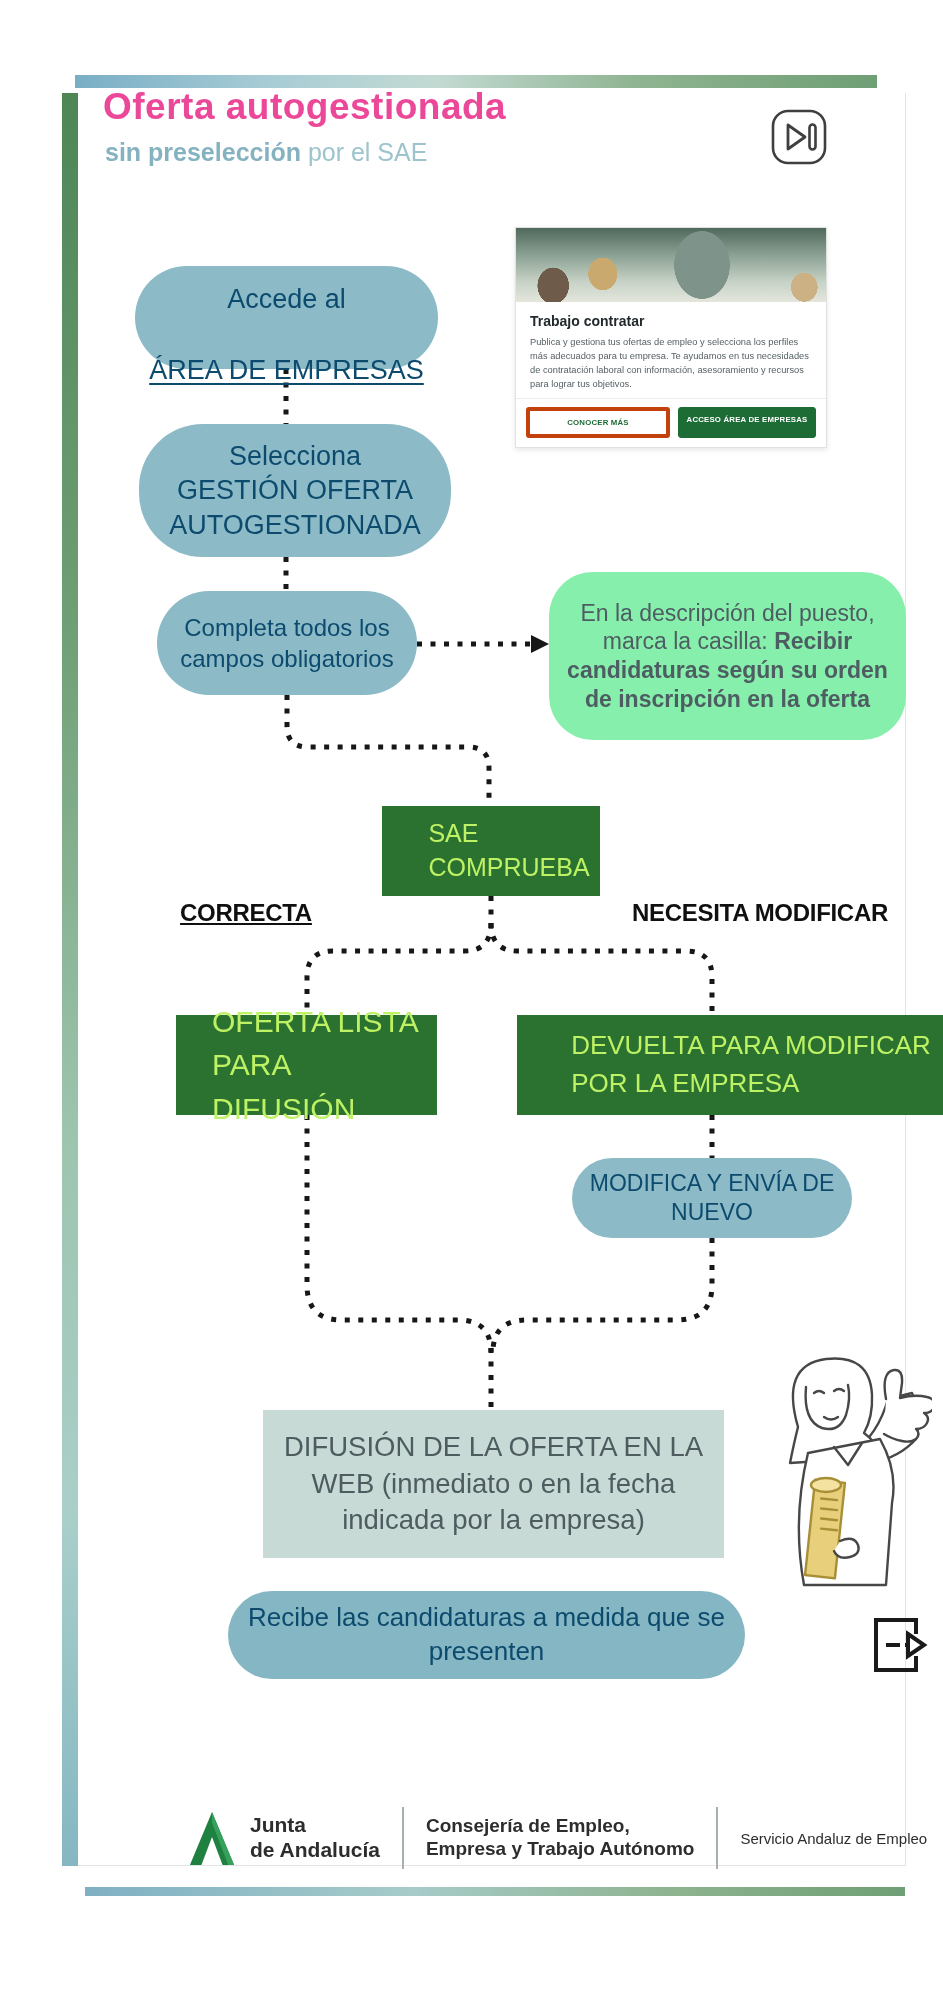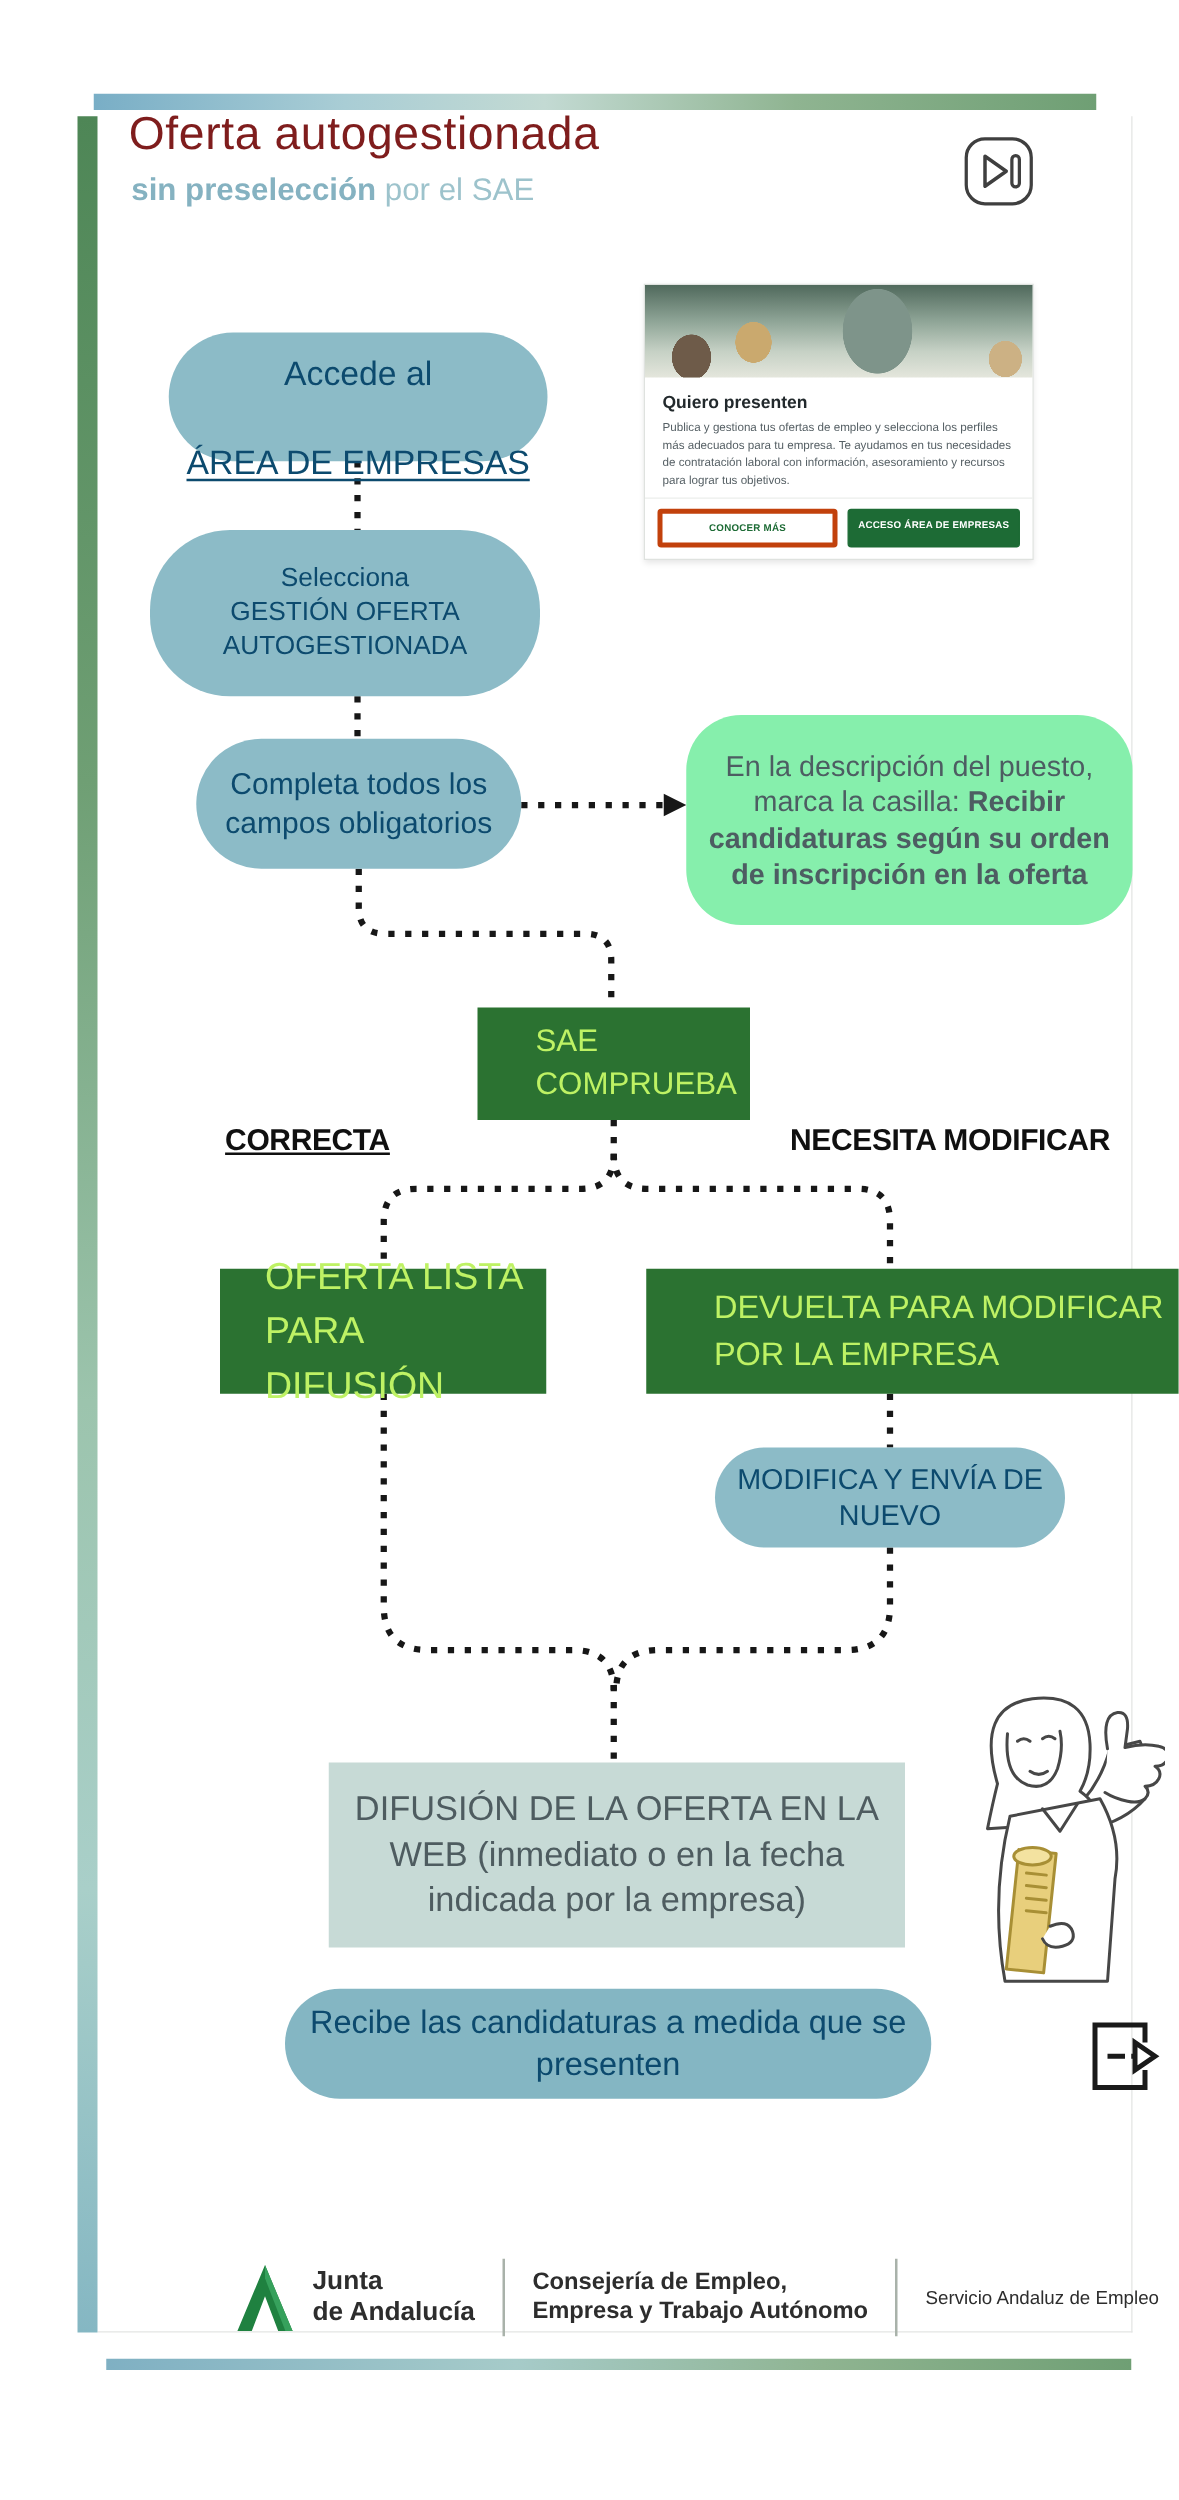"Oferta autogestionada" .title { color: #7f1d1d -> #ec4899; font-weight: 400 -> 700 }
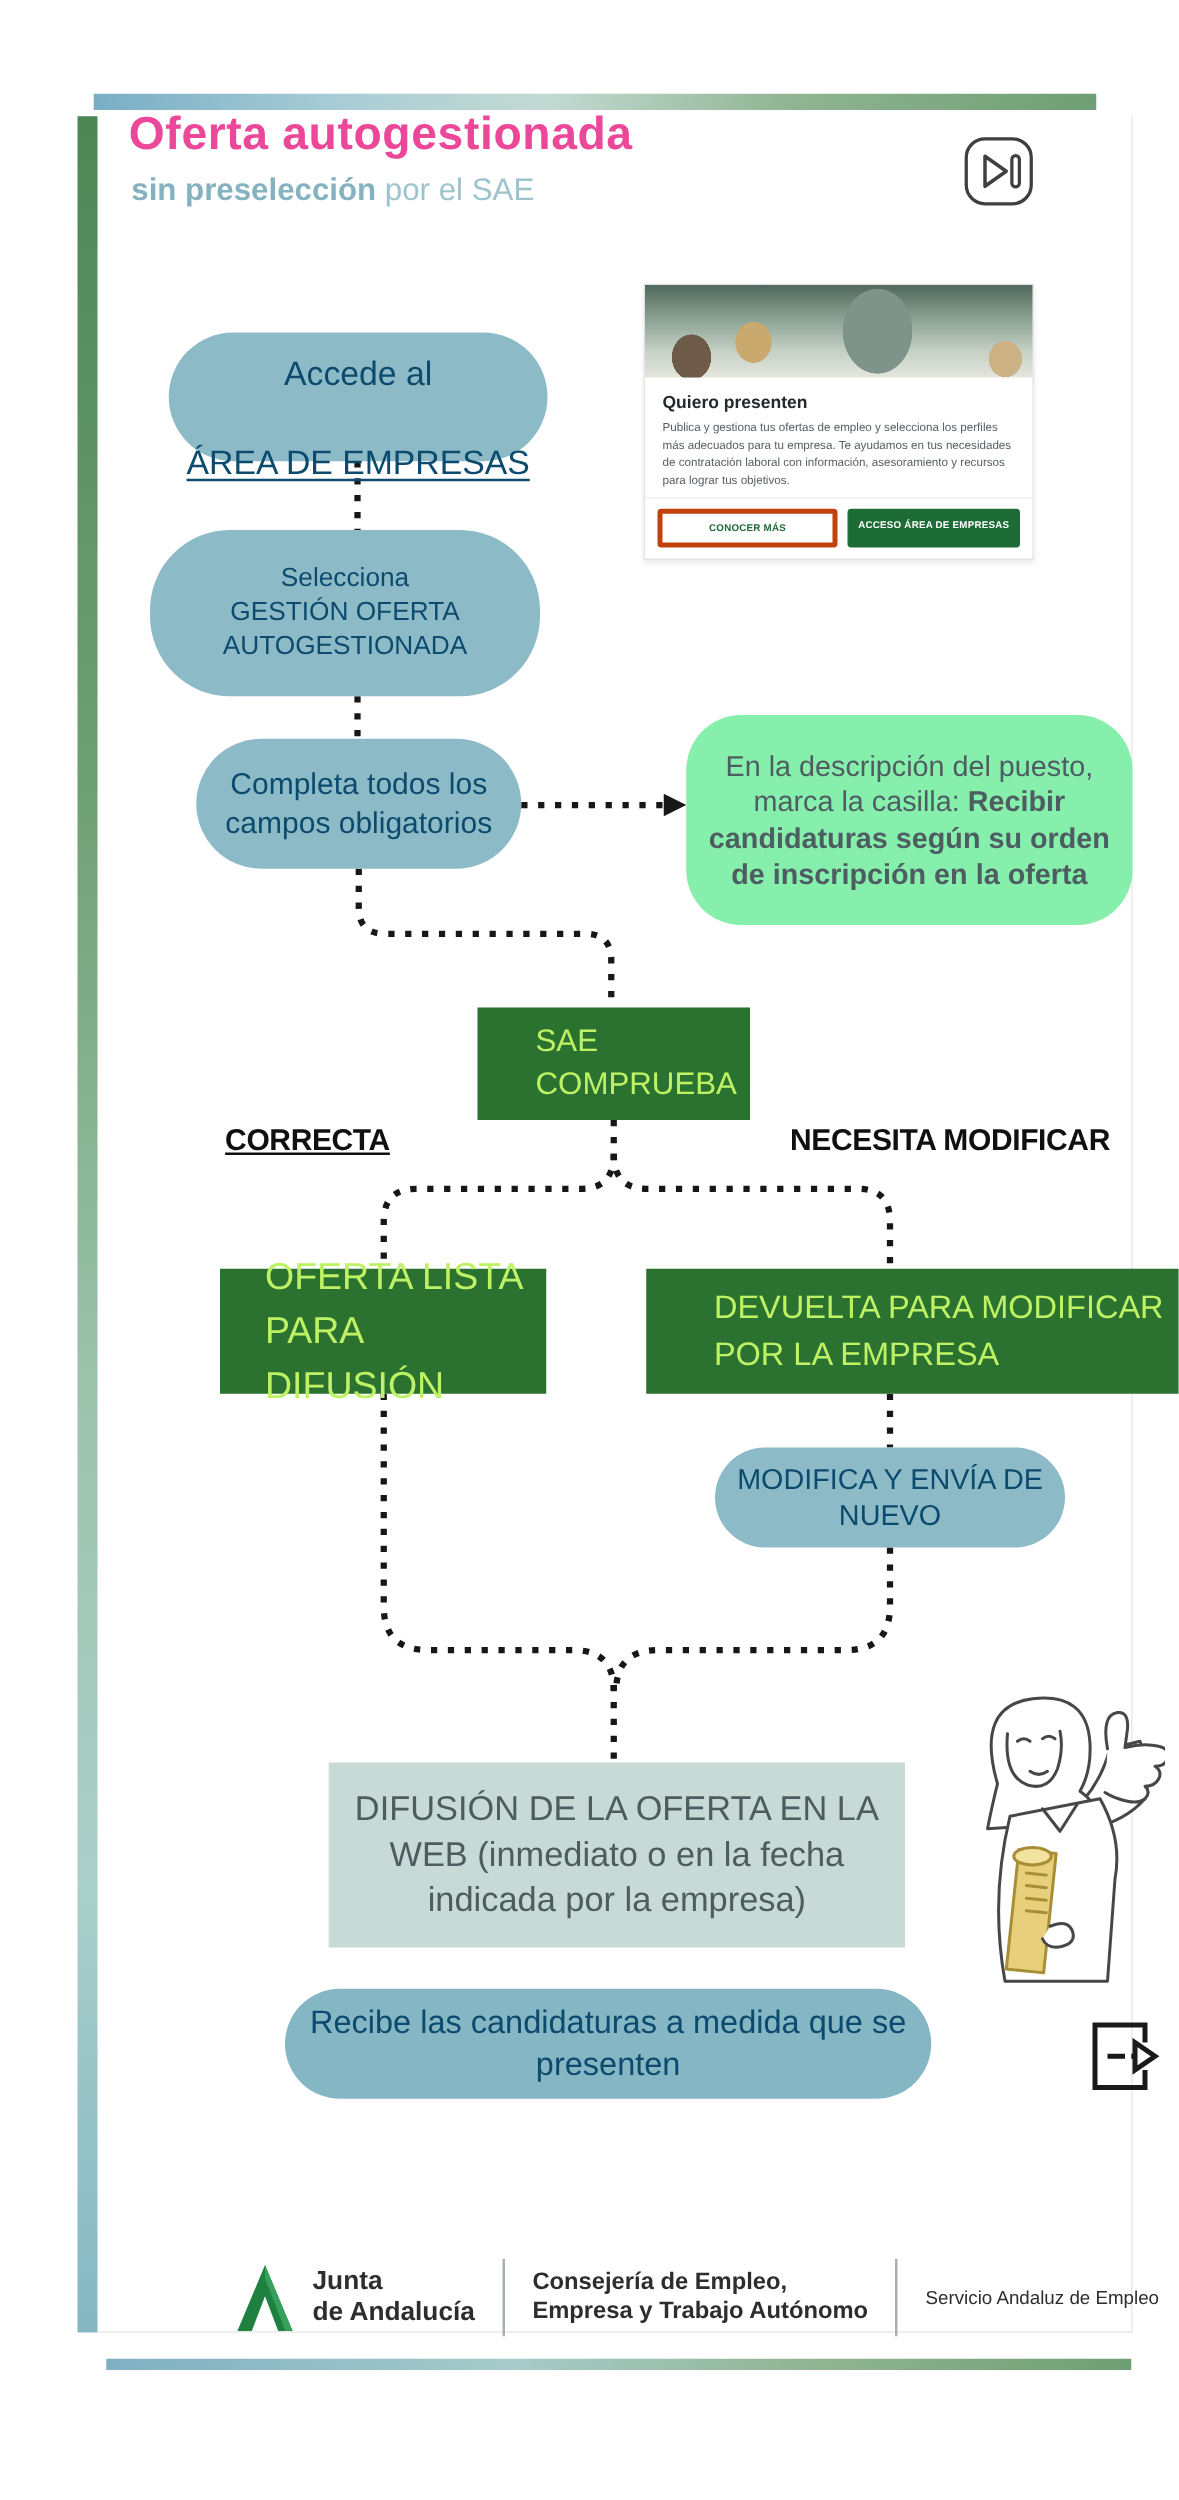"Quiero presenten" div.card-heading { text: Quiero presenten -> Trabajo contratar }
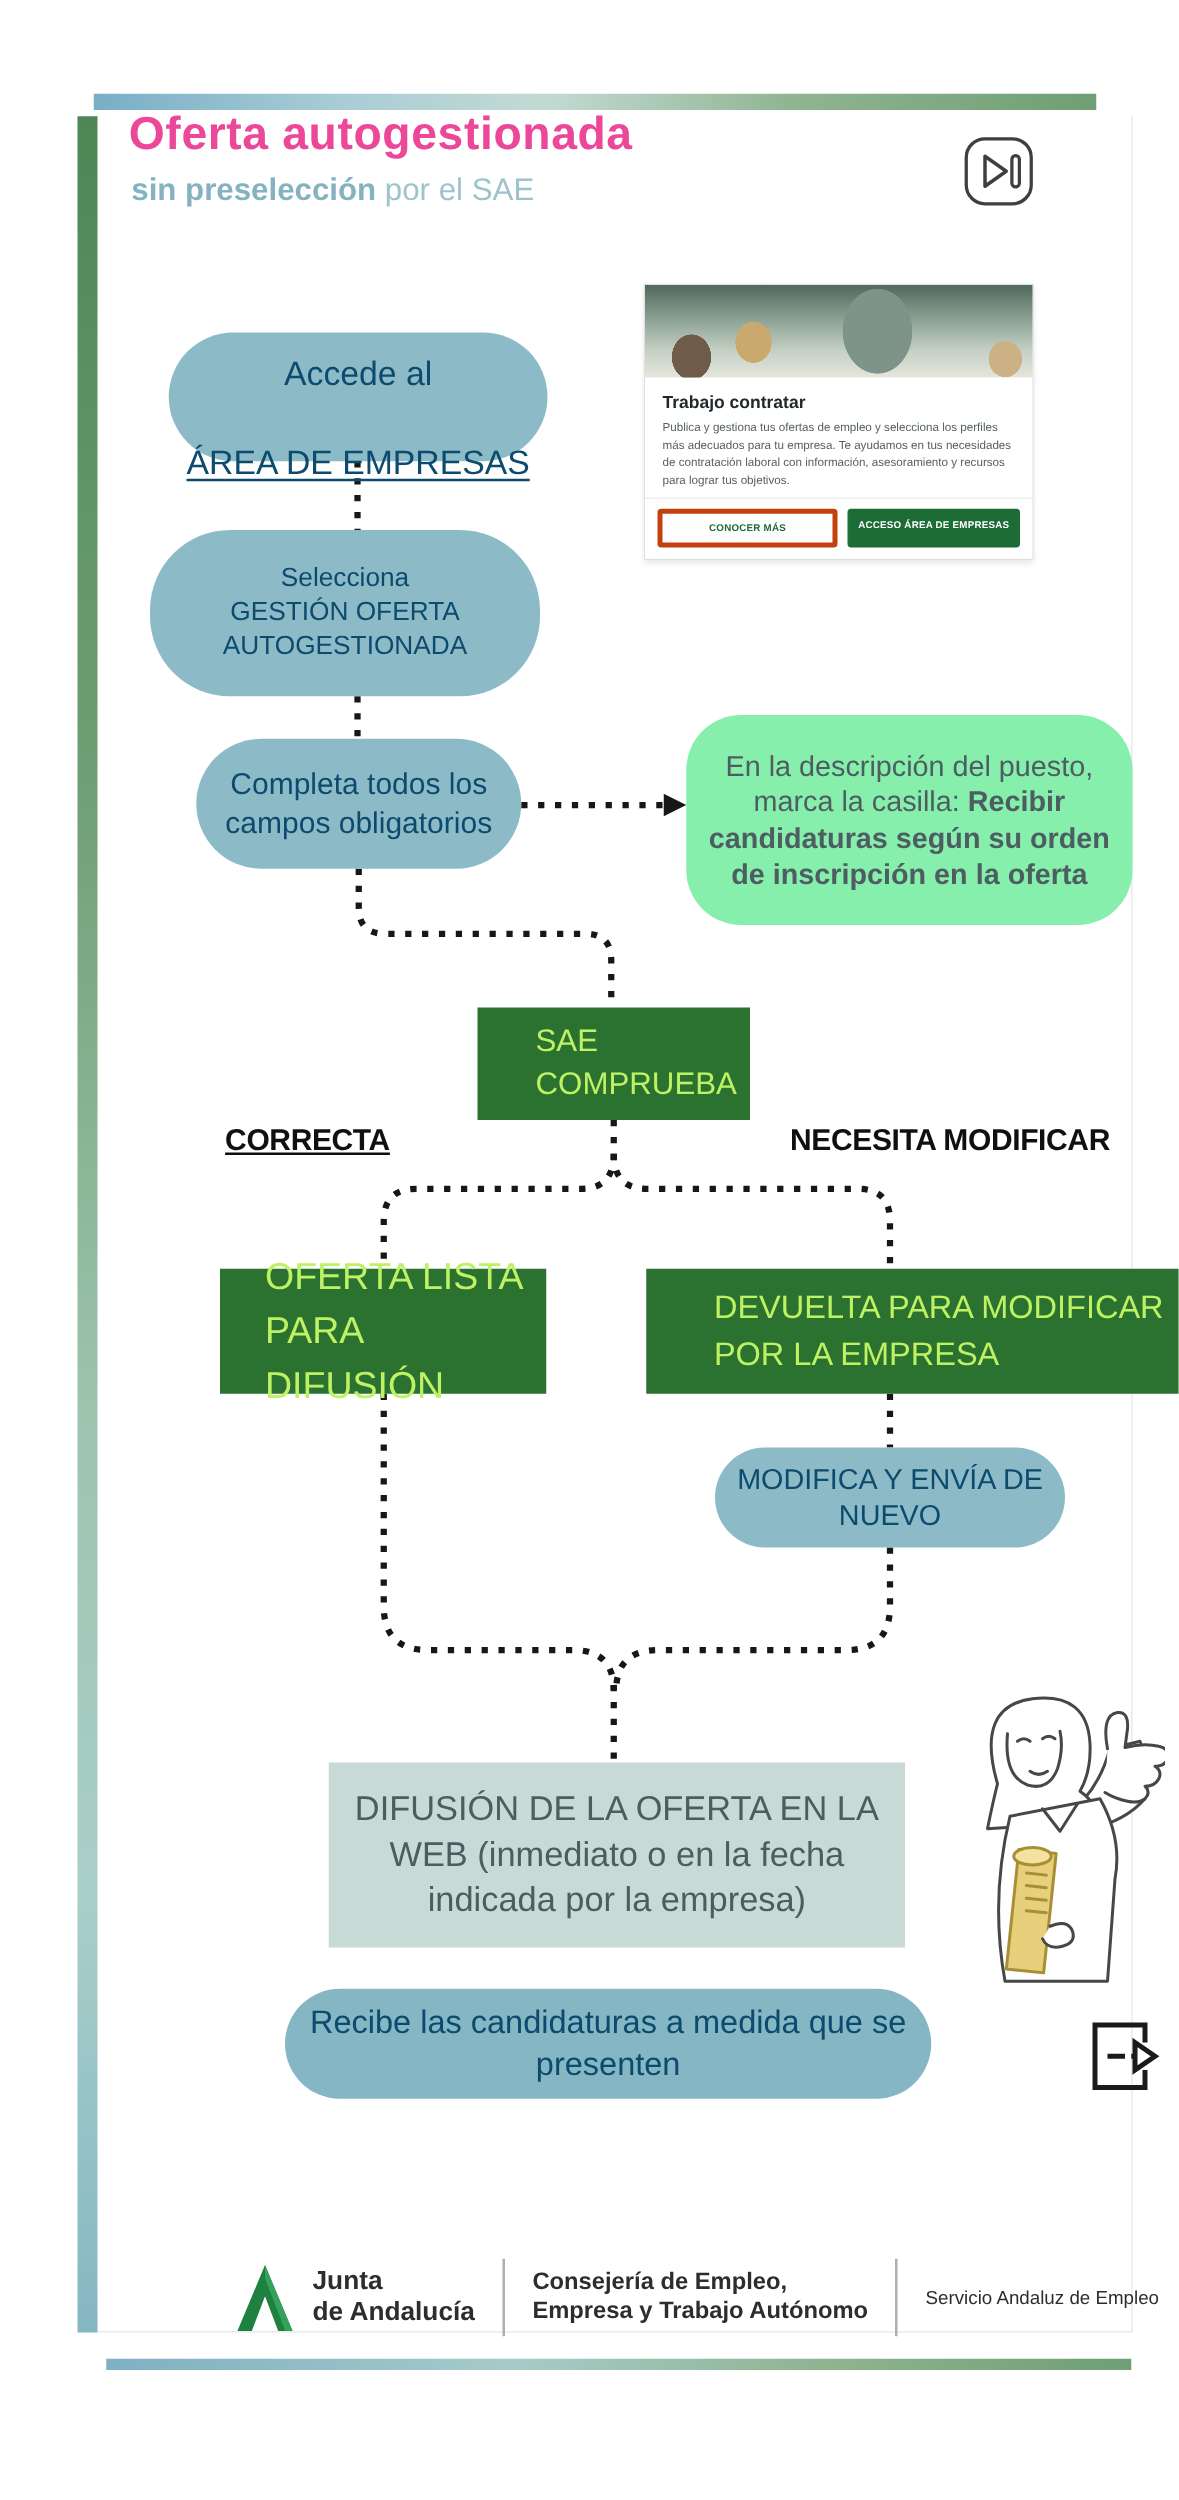"Selecciona" .pill2 { font-size: 21px -> 27px; left: 120px -> 139px }
